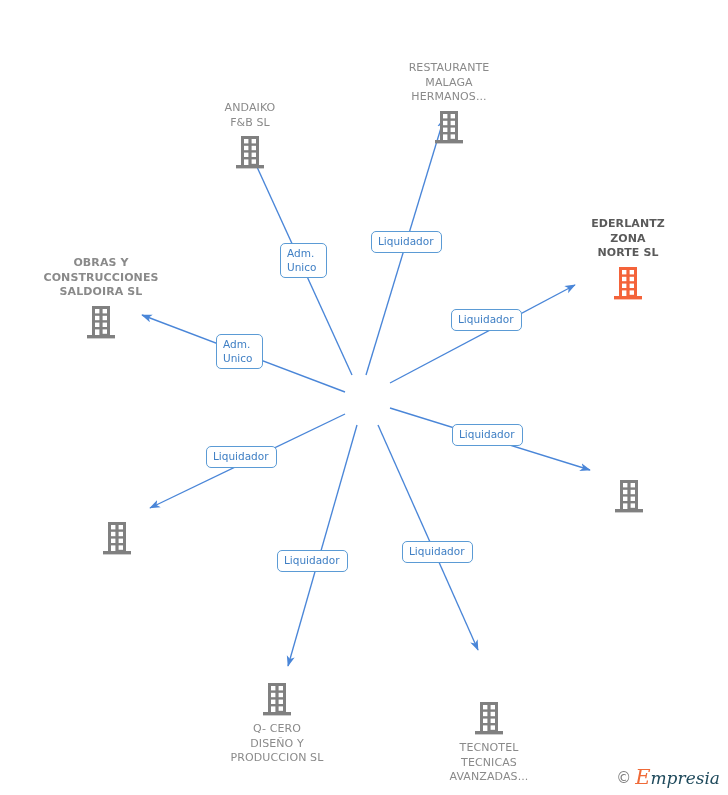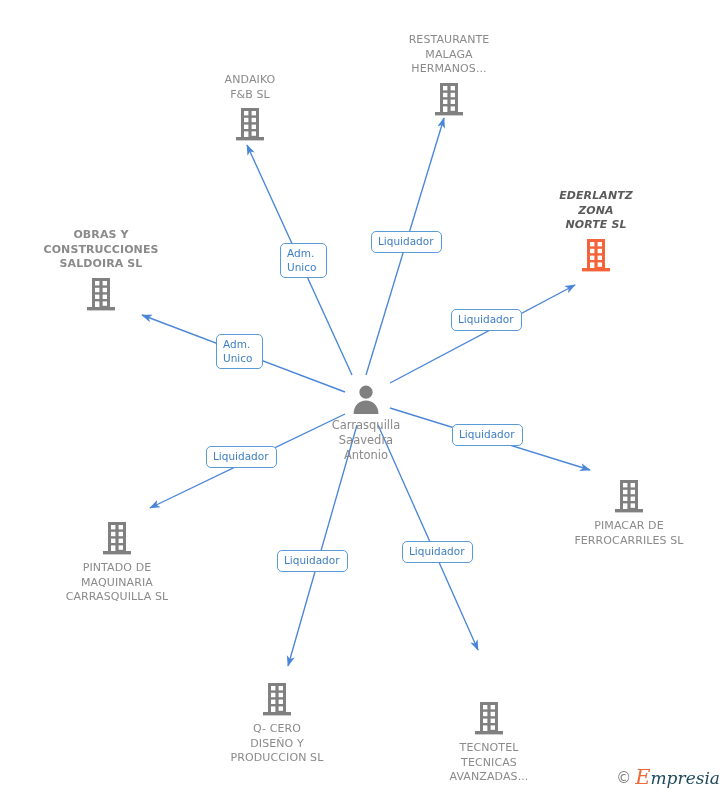"RESTAURANTE" .node-label { margin-top: none -> 28px }
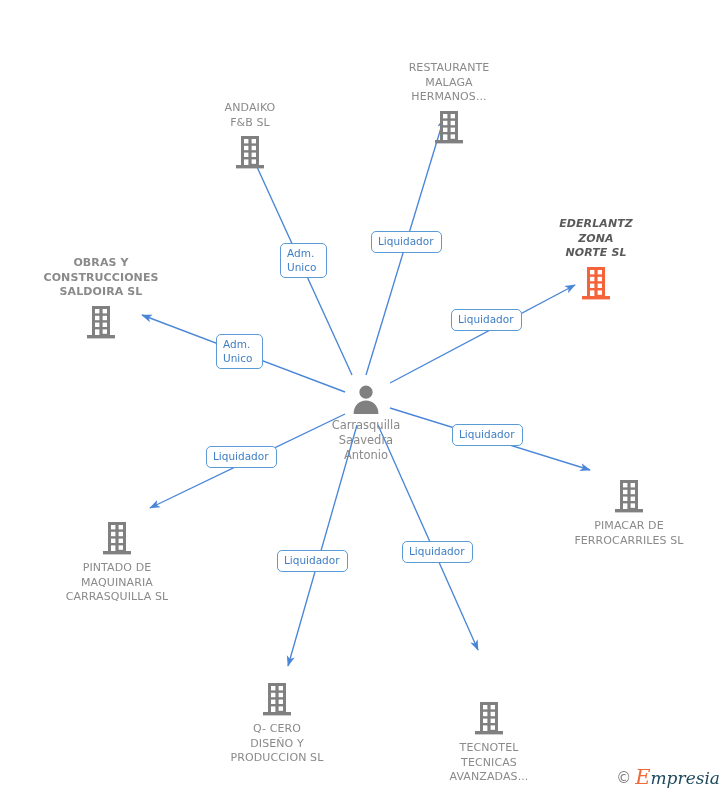"EDERLANTZ" div.node { font-style: italic -> none; left: 596px -> 628px }
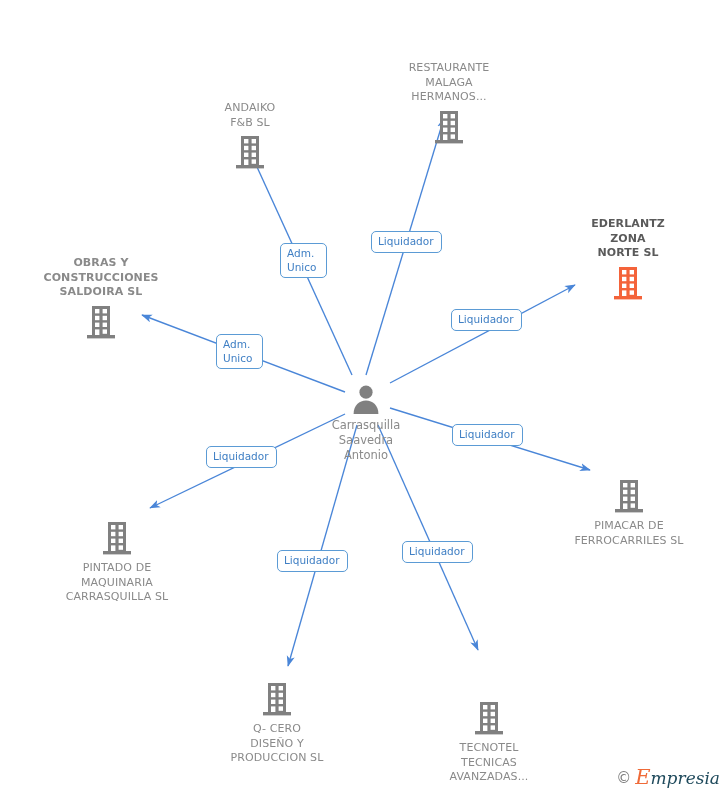"Carrasquilla" div.center-node { html: <div> <svg> <circle></circle> <path></path> </svg> <div>Carrasquilla Saavedra Antonio</div> </div> -> none }
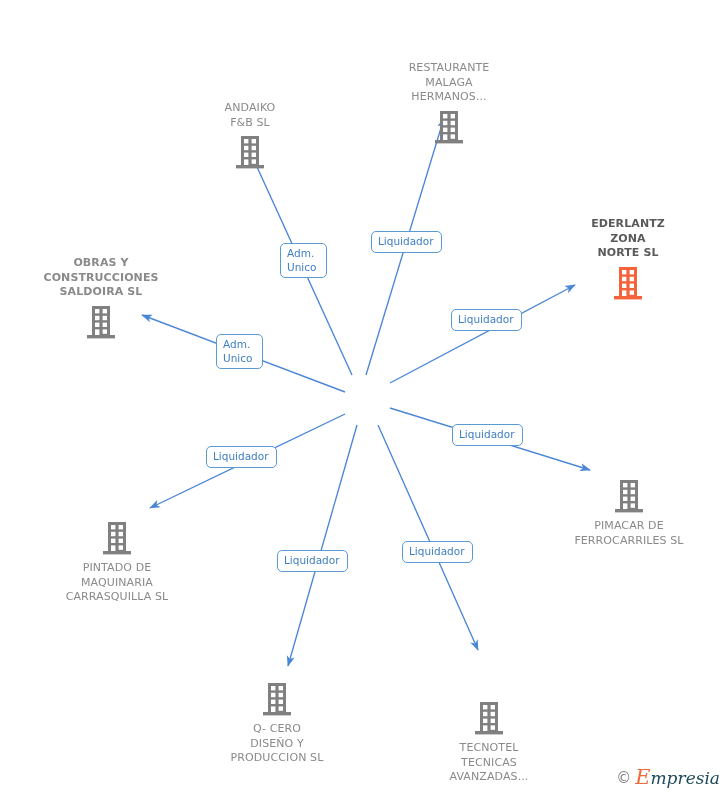"PIMACAR DE" div.node-label { html: <div>PIMACAR DE FERROCARRILES SL</div> -> none }
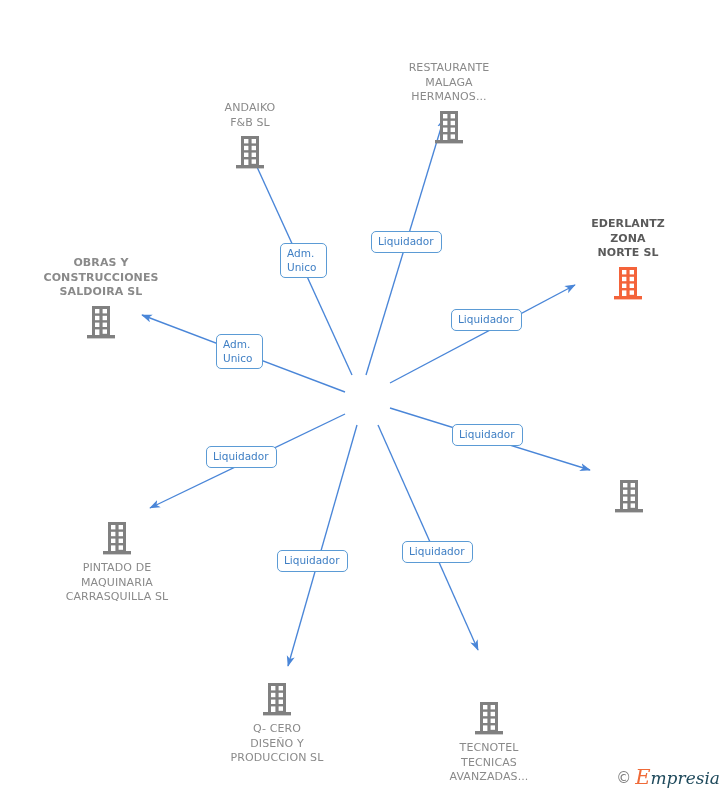"PINTADO DE" div.node-label { html: <div>PINTADO DE MAQUINARIA CARRASQUILLA SL</div> -> none }
